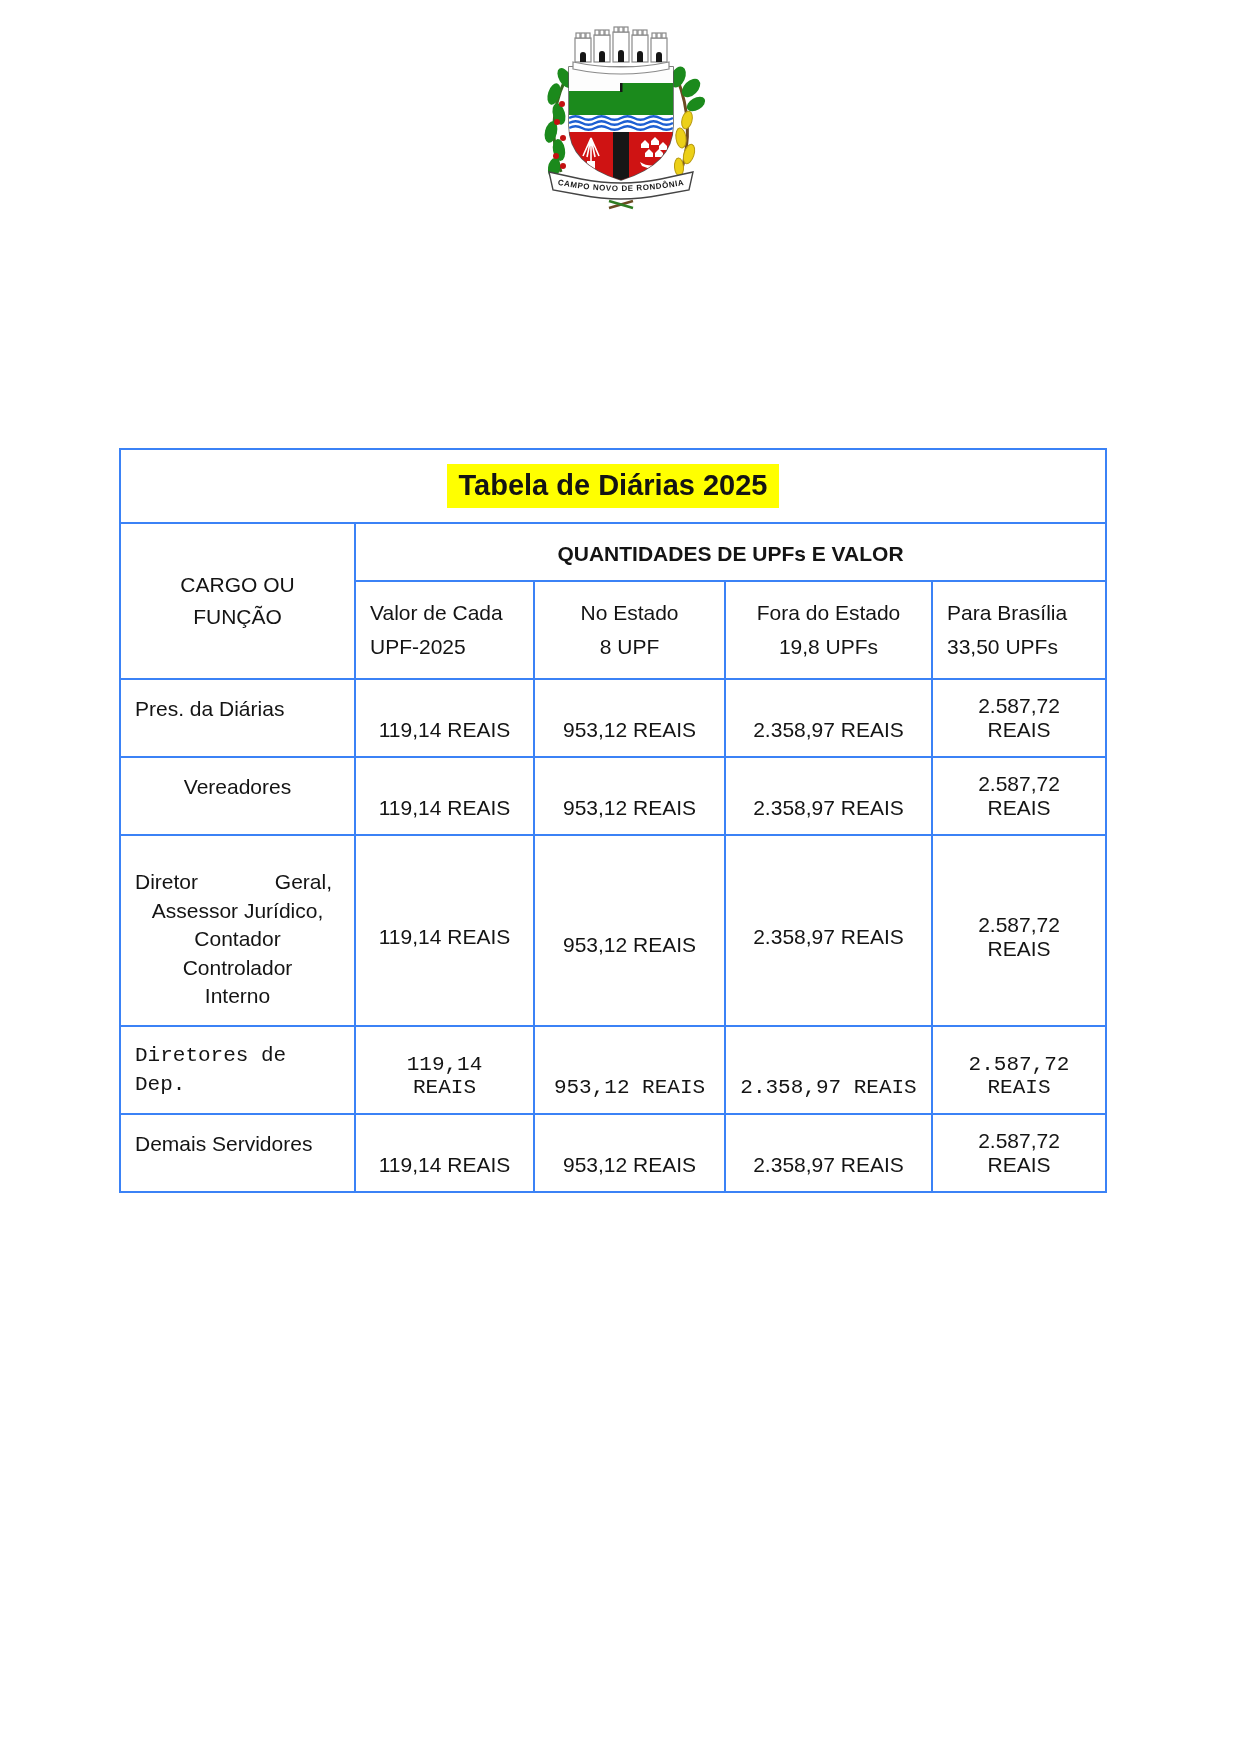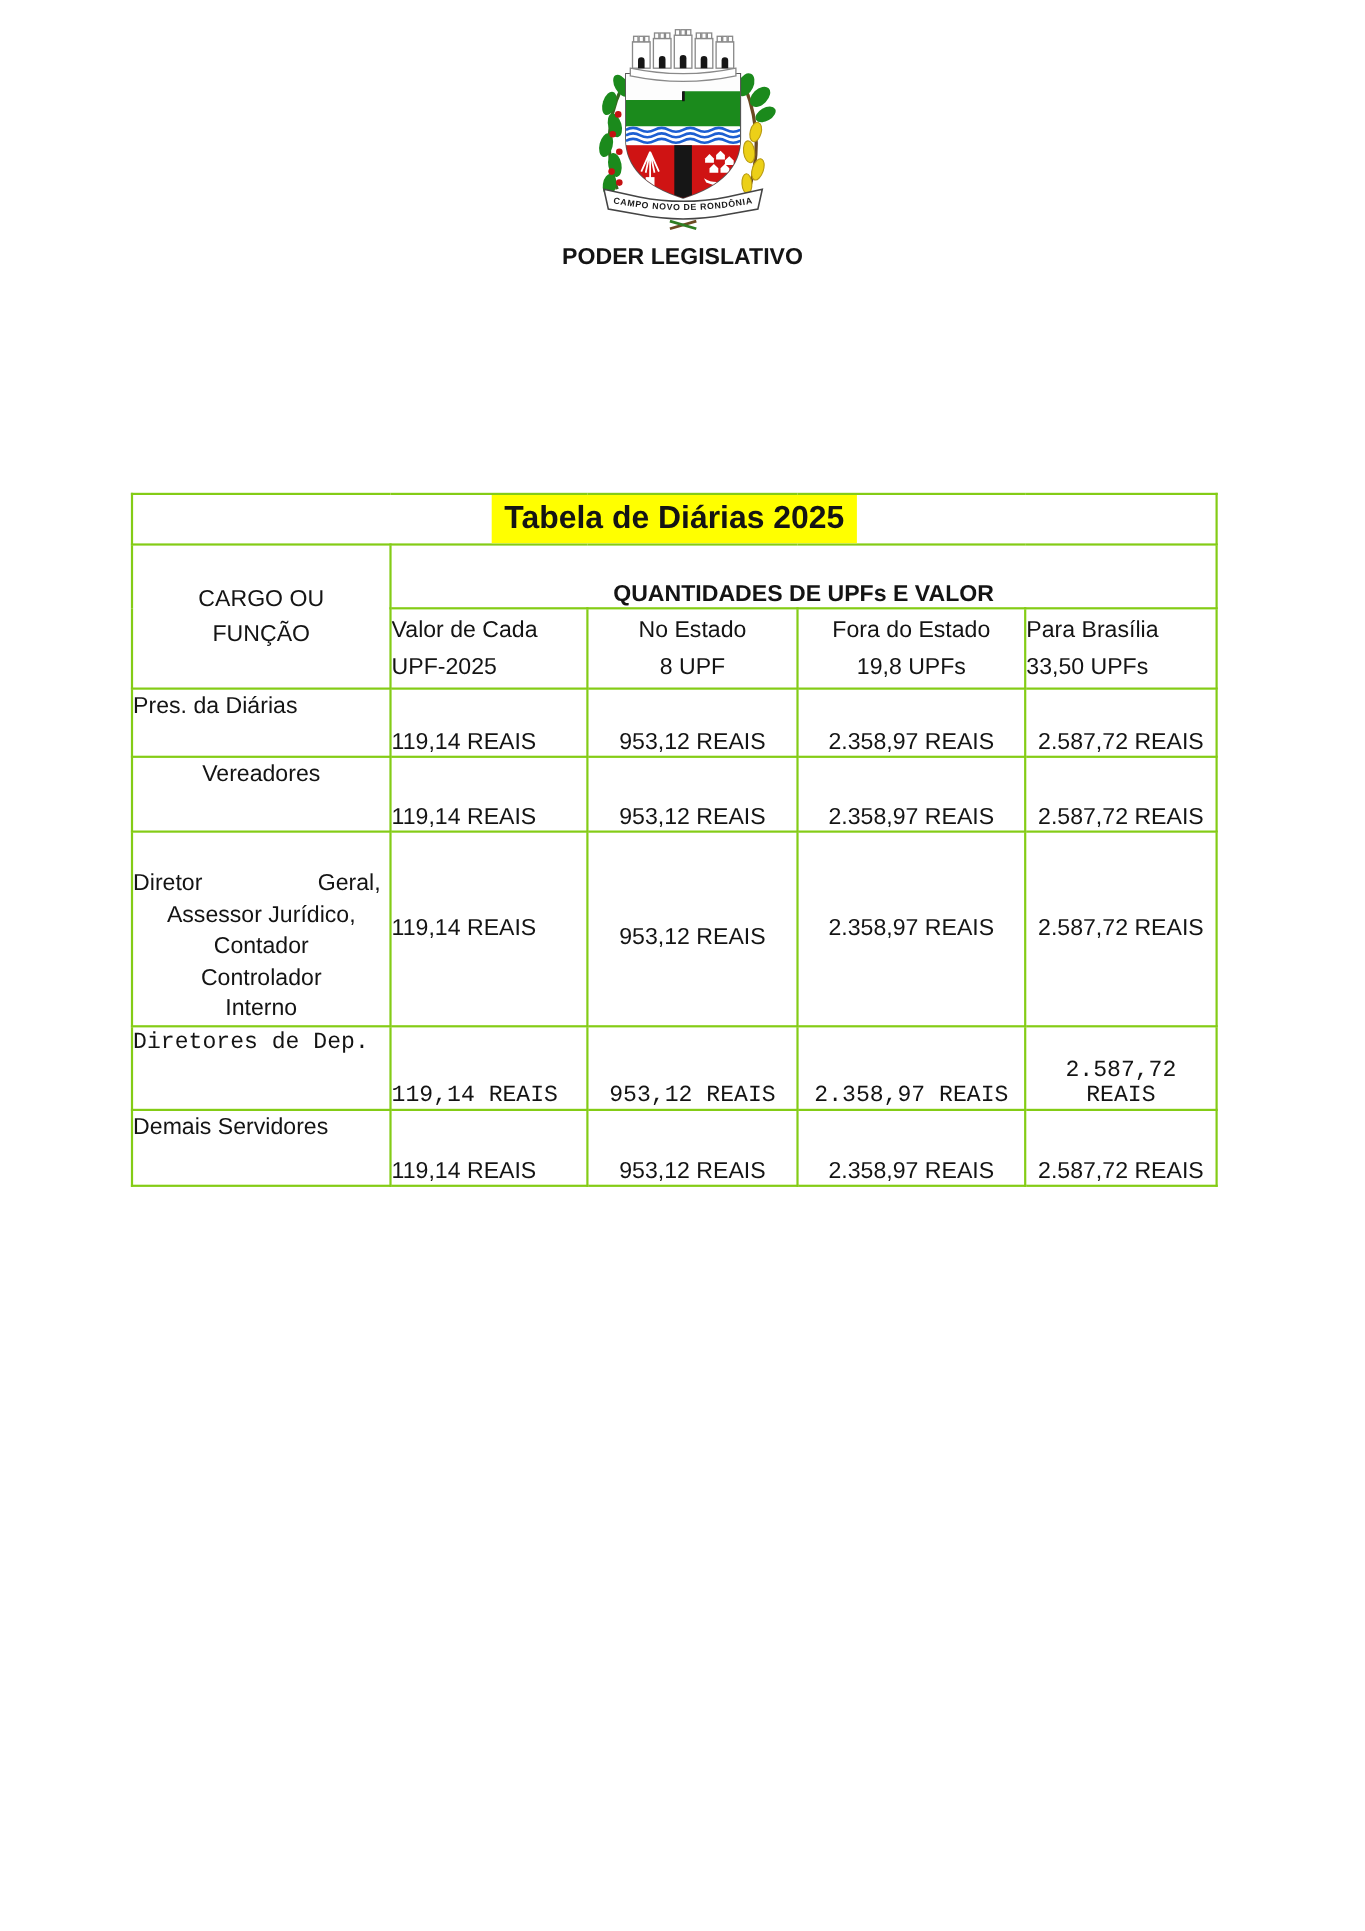"PODER LEGISLATIVO" div.h1 { html: <div>PODER LEGISLATIVO</div> -> none }
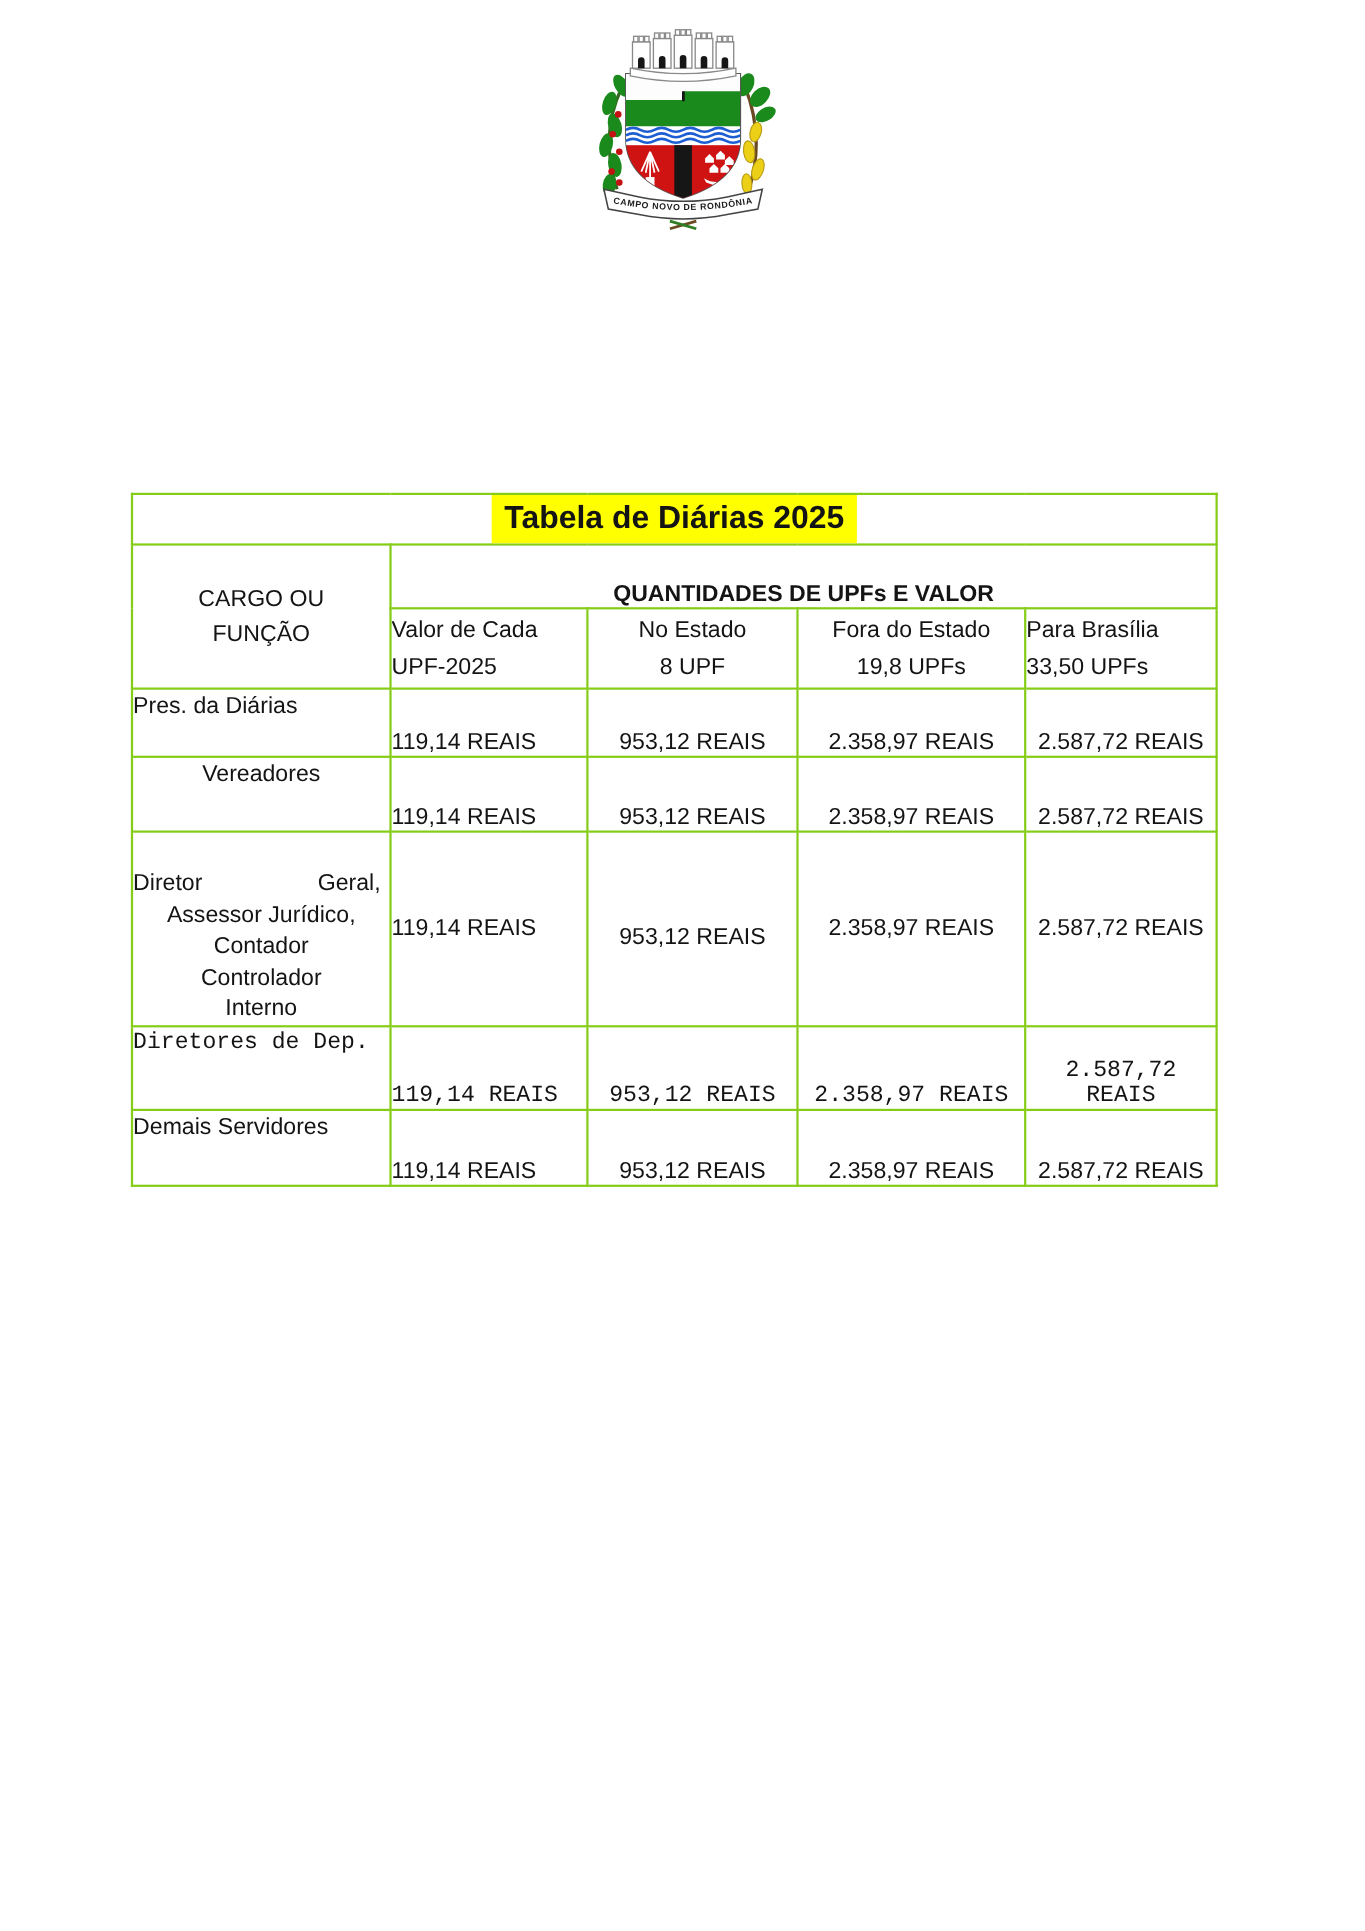"Tabela de Diárias 2025" .tbl td { border: 2px solid #84cc16 -> 2px solid #3b82f6; padding: 0 -> 14px }
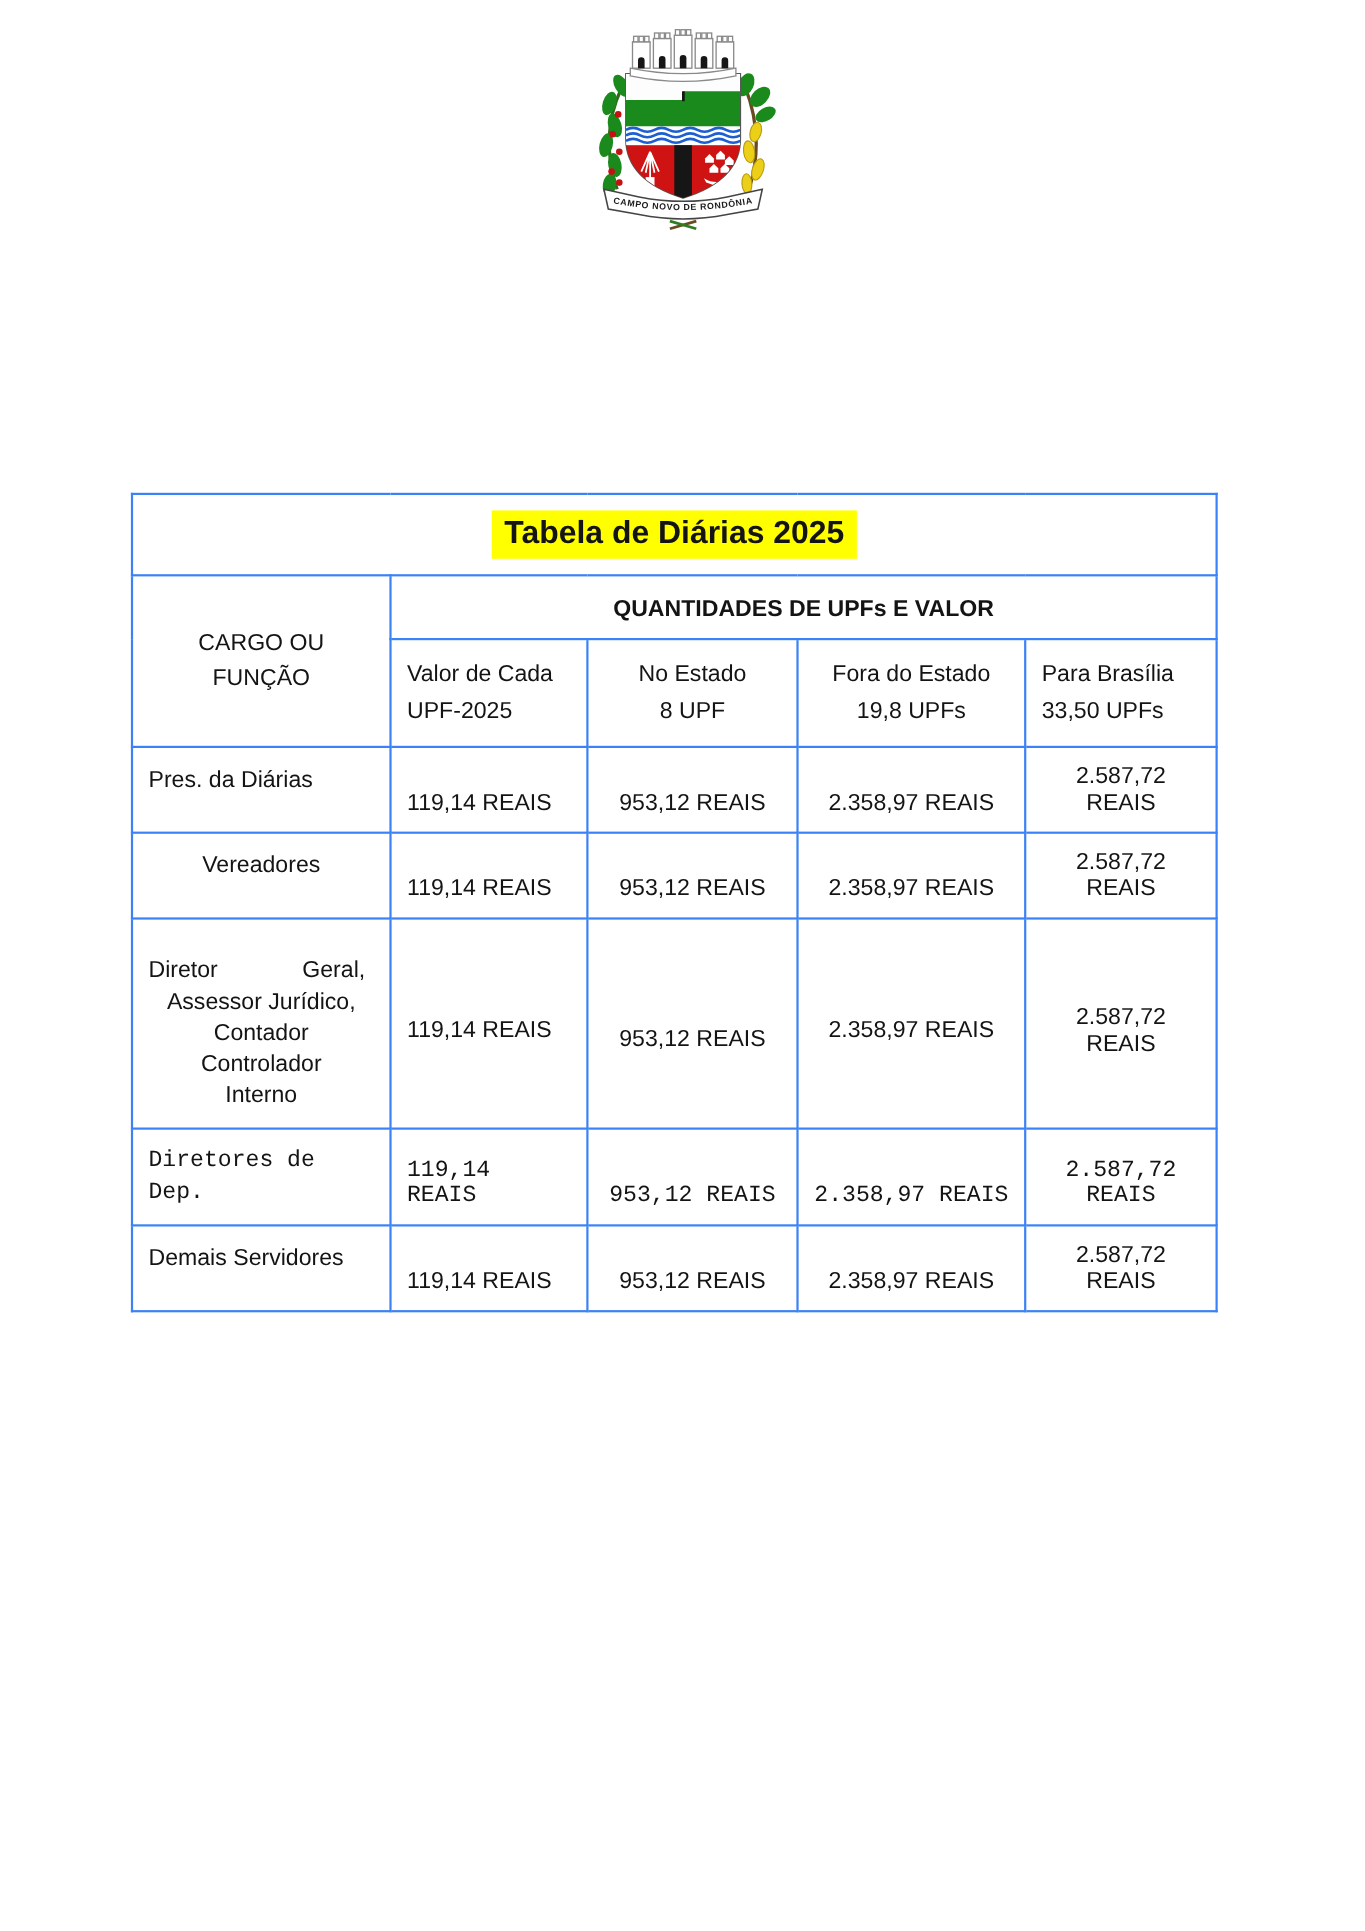"119,14 REAIS" .v0 { text-align: left -> center }
